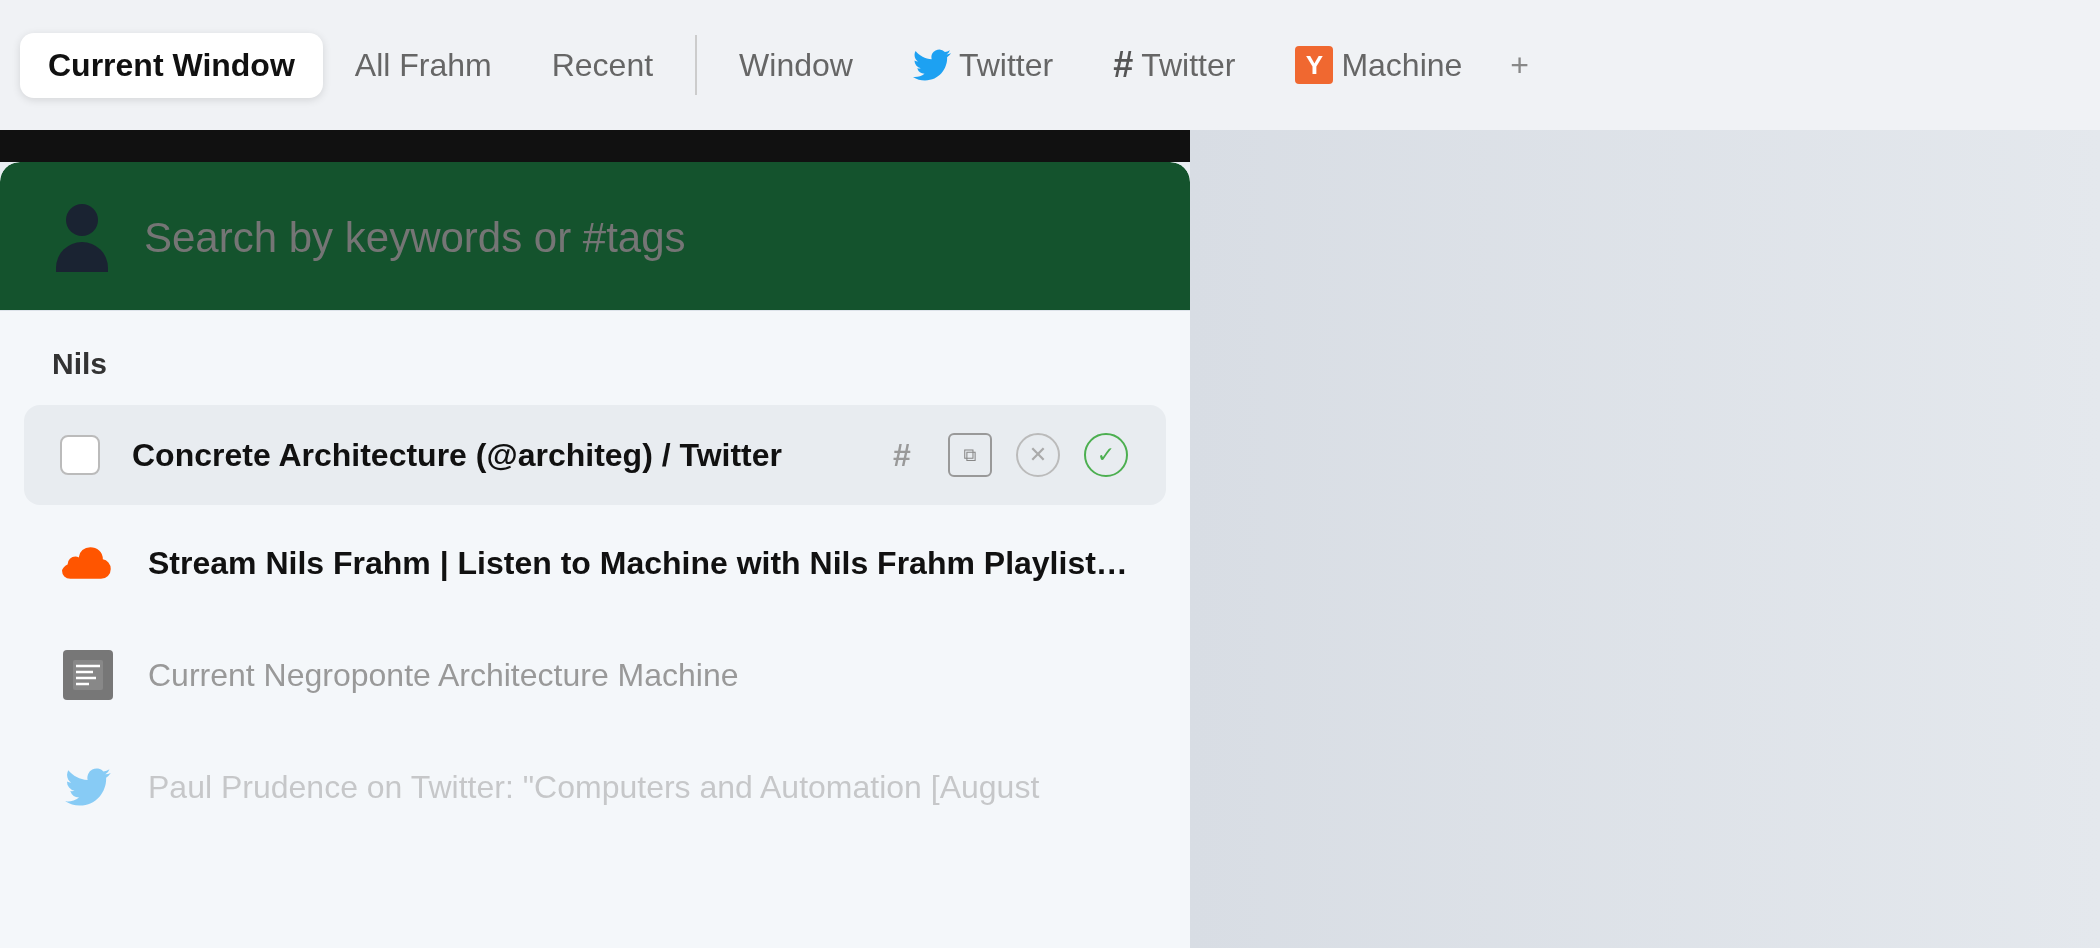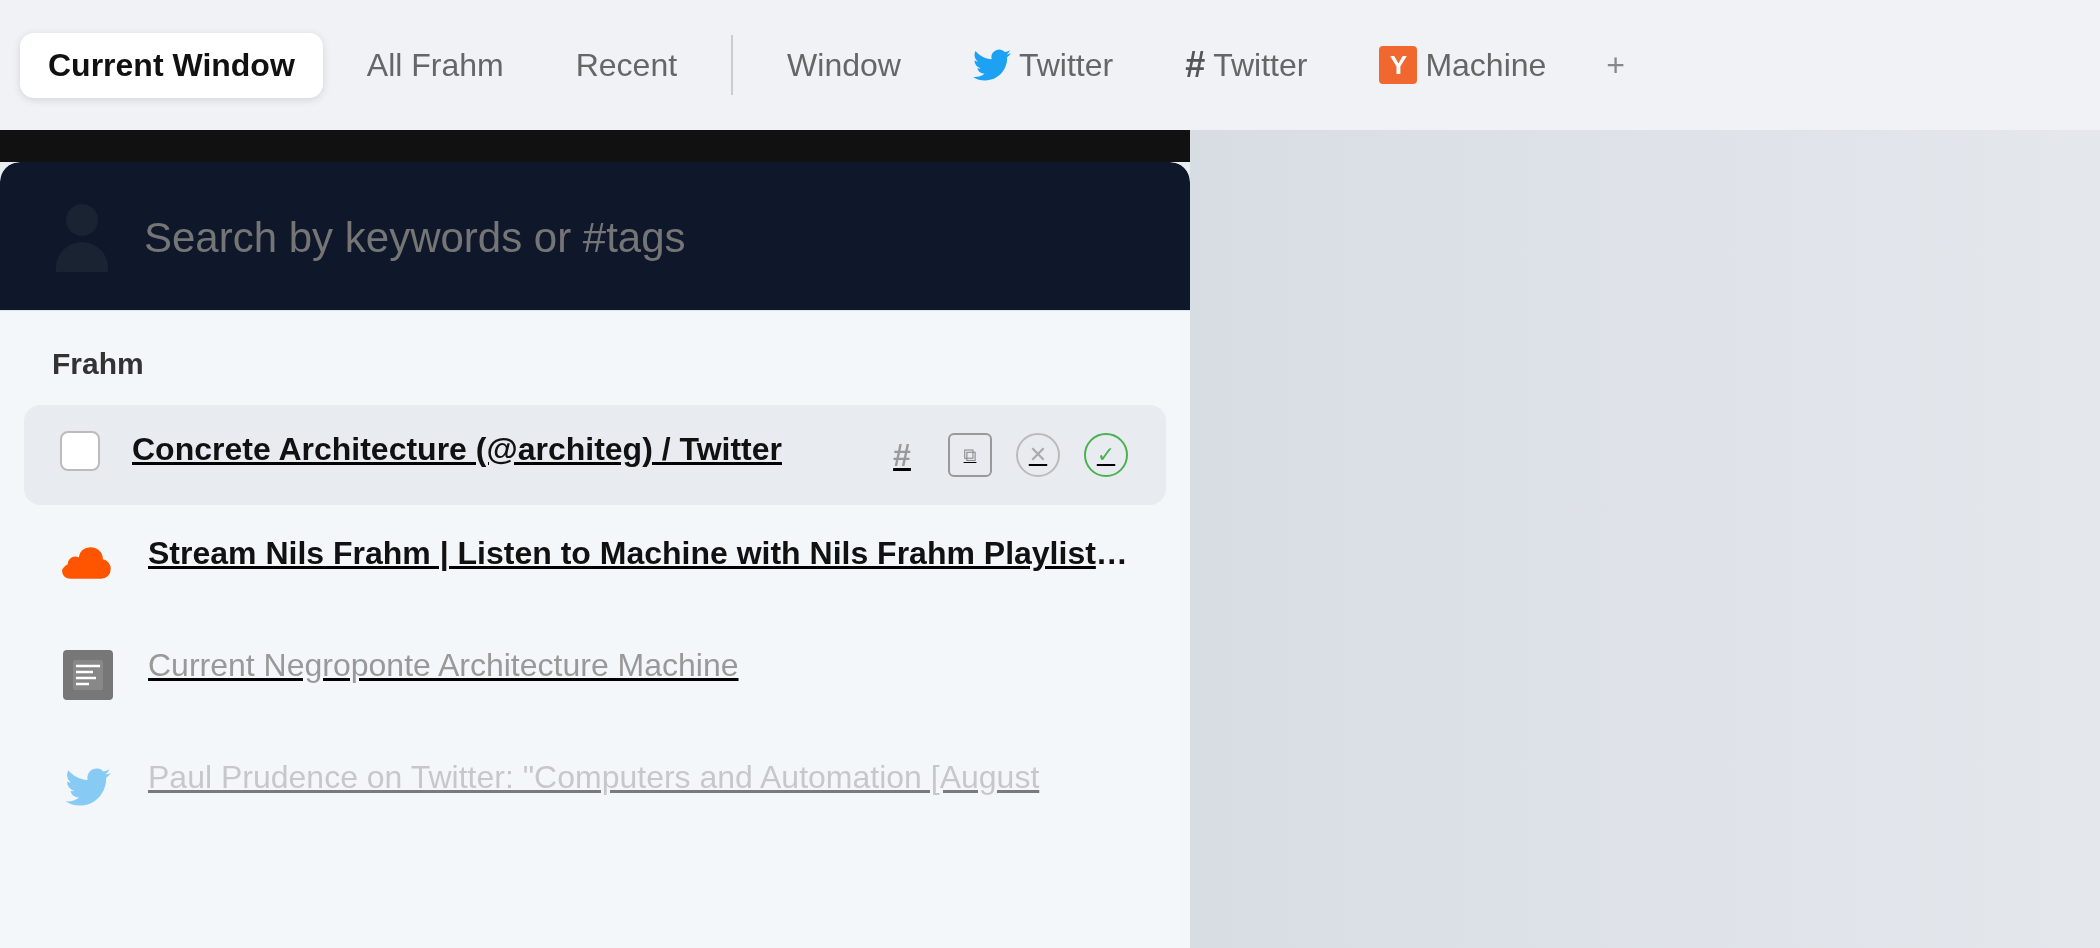"Current Window" .tab-bar { gap: 16px -> 4px }
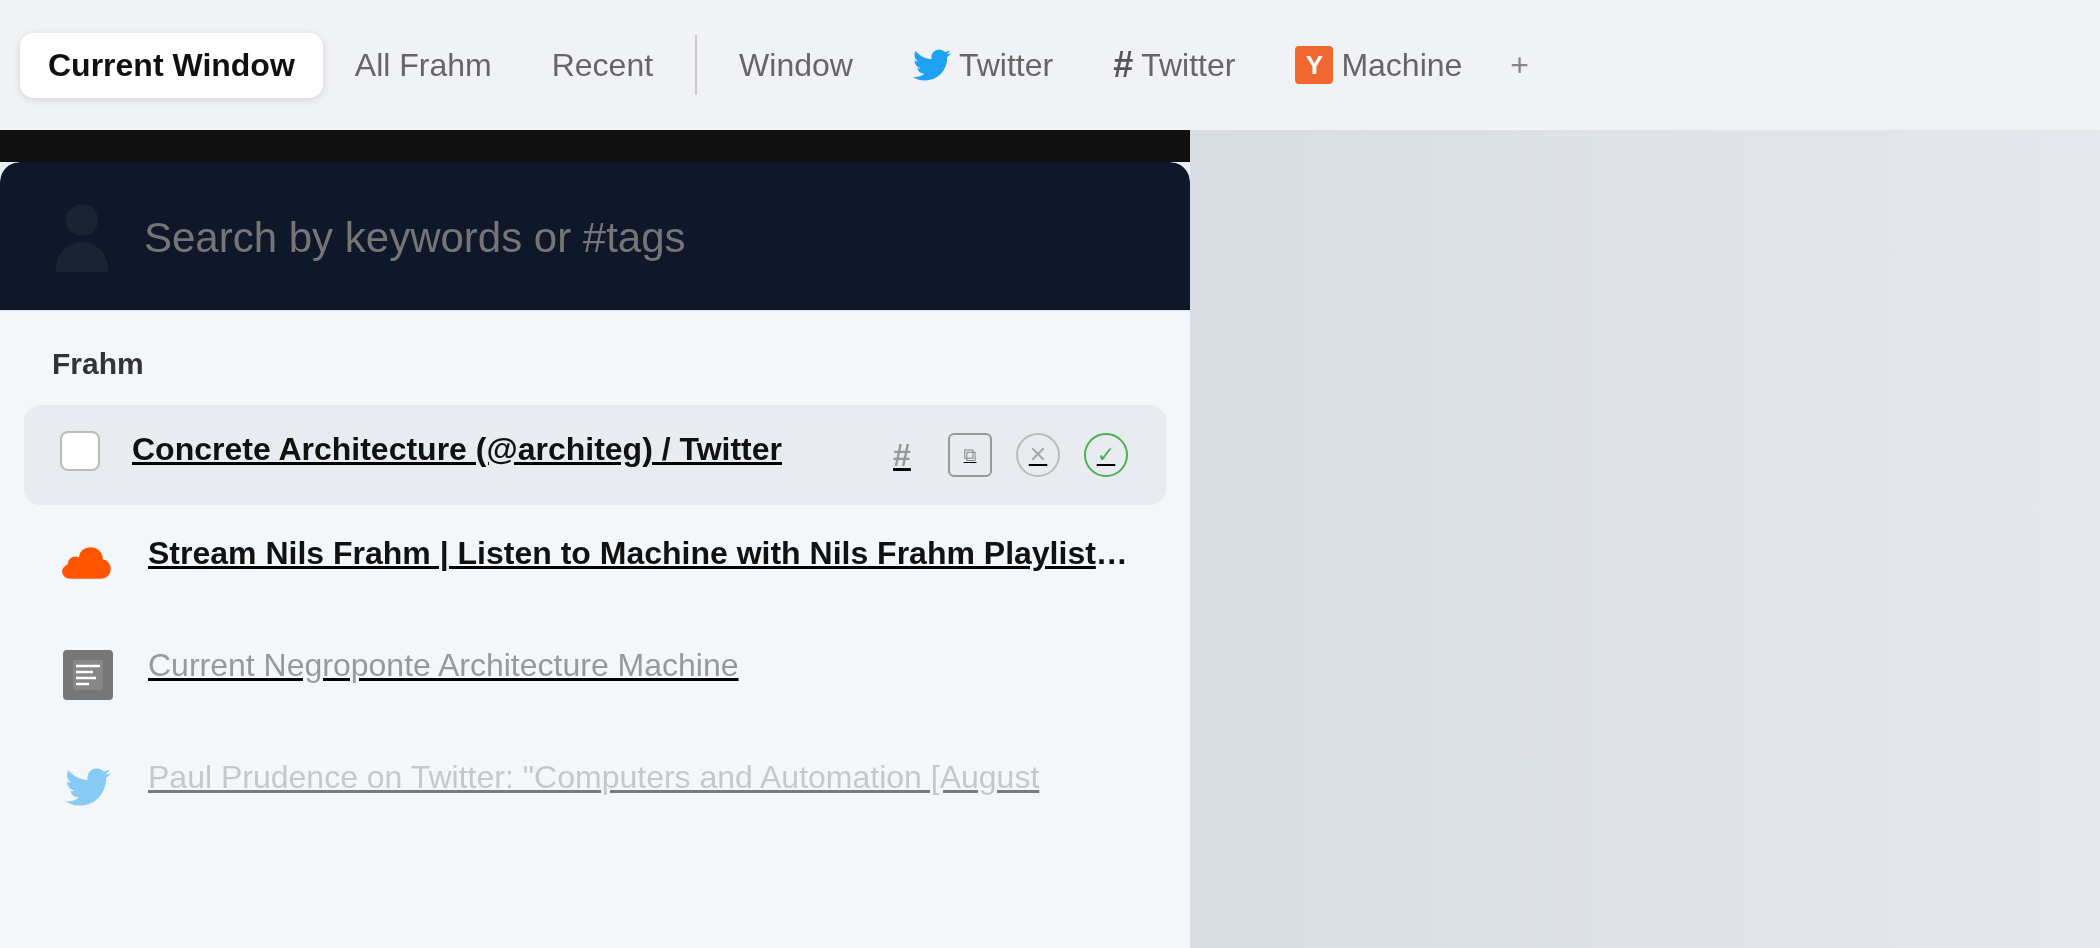"Search by keywords or #tags" .search-area { background: #0f172a -> #14532d }
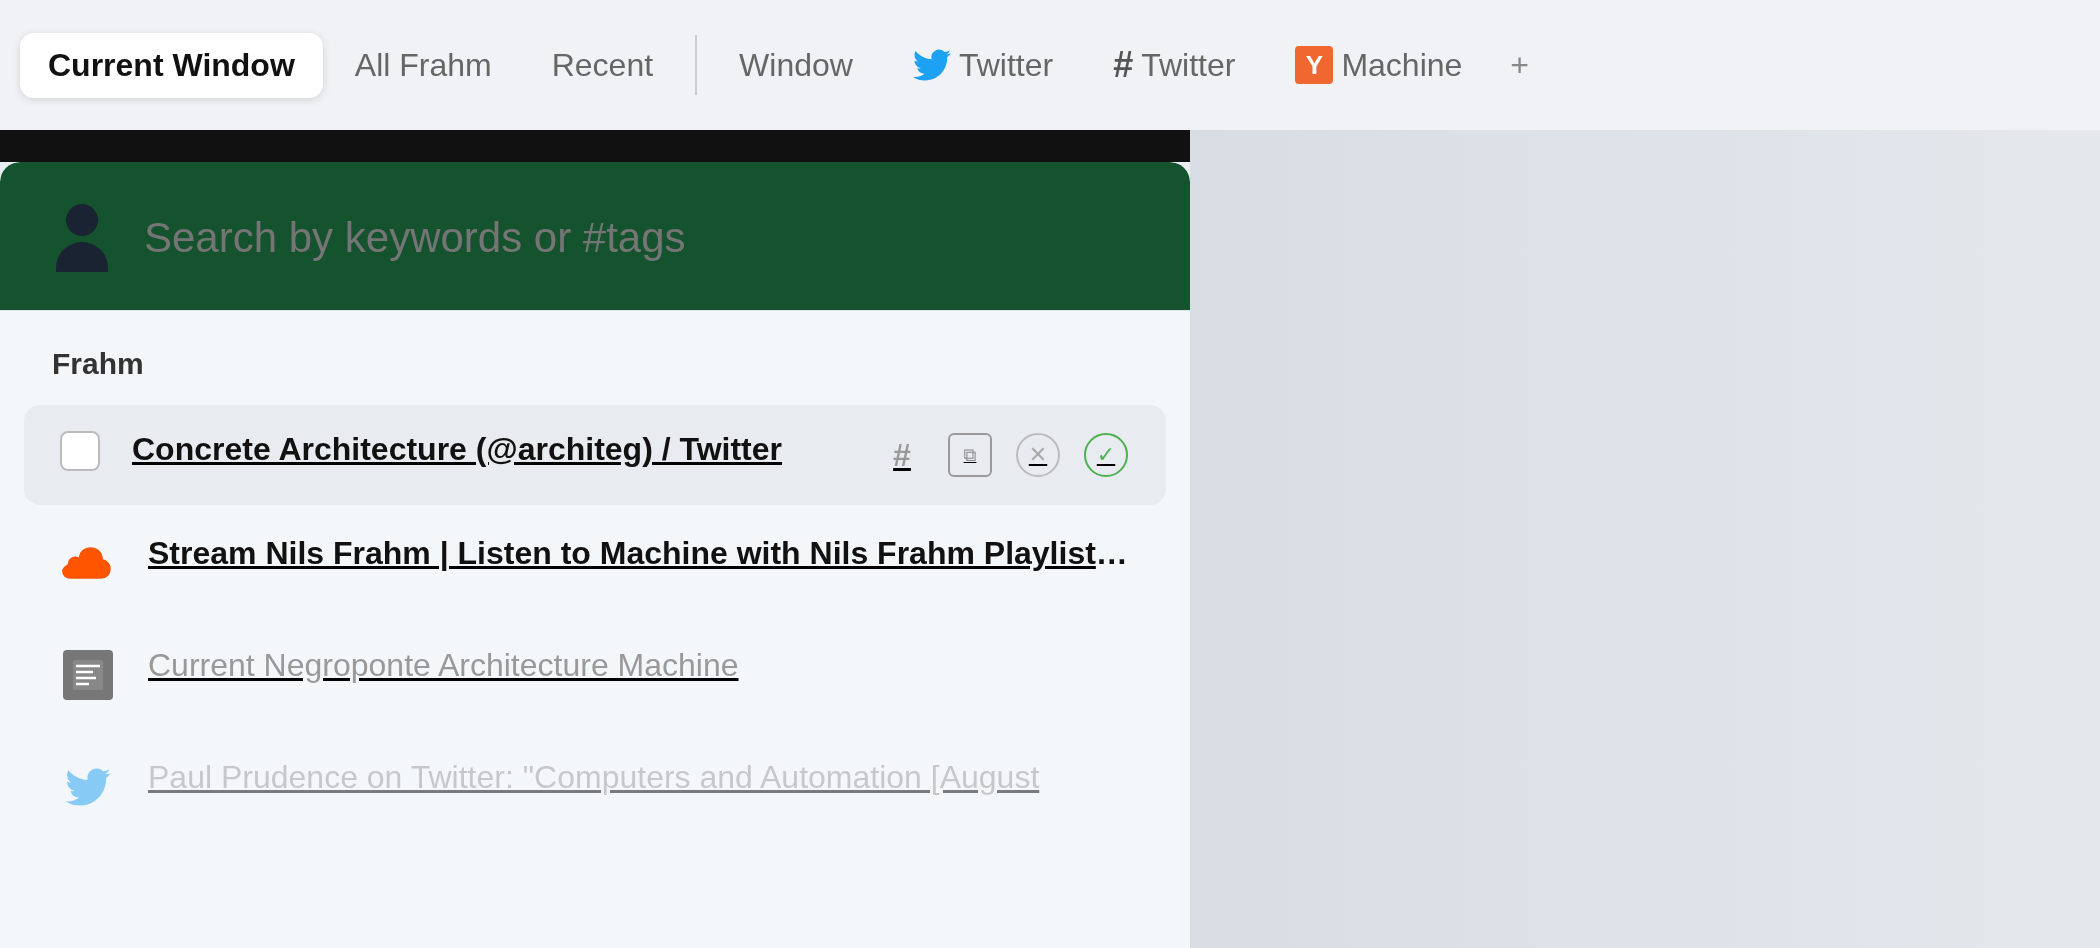"Frahm" span { text: Frahm -> Nils }
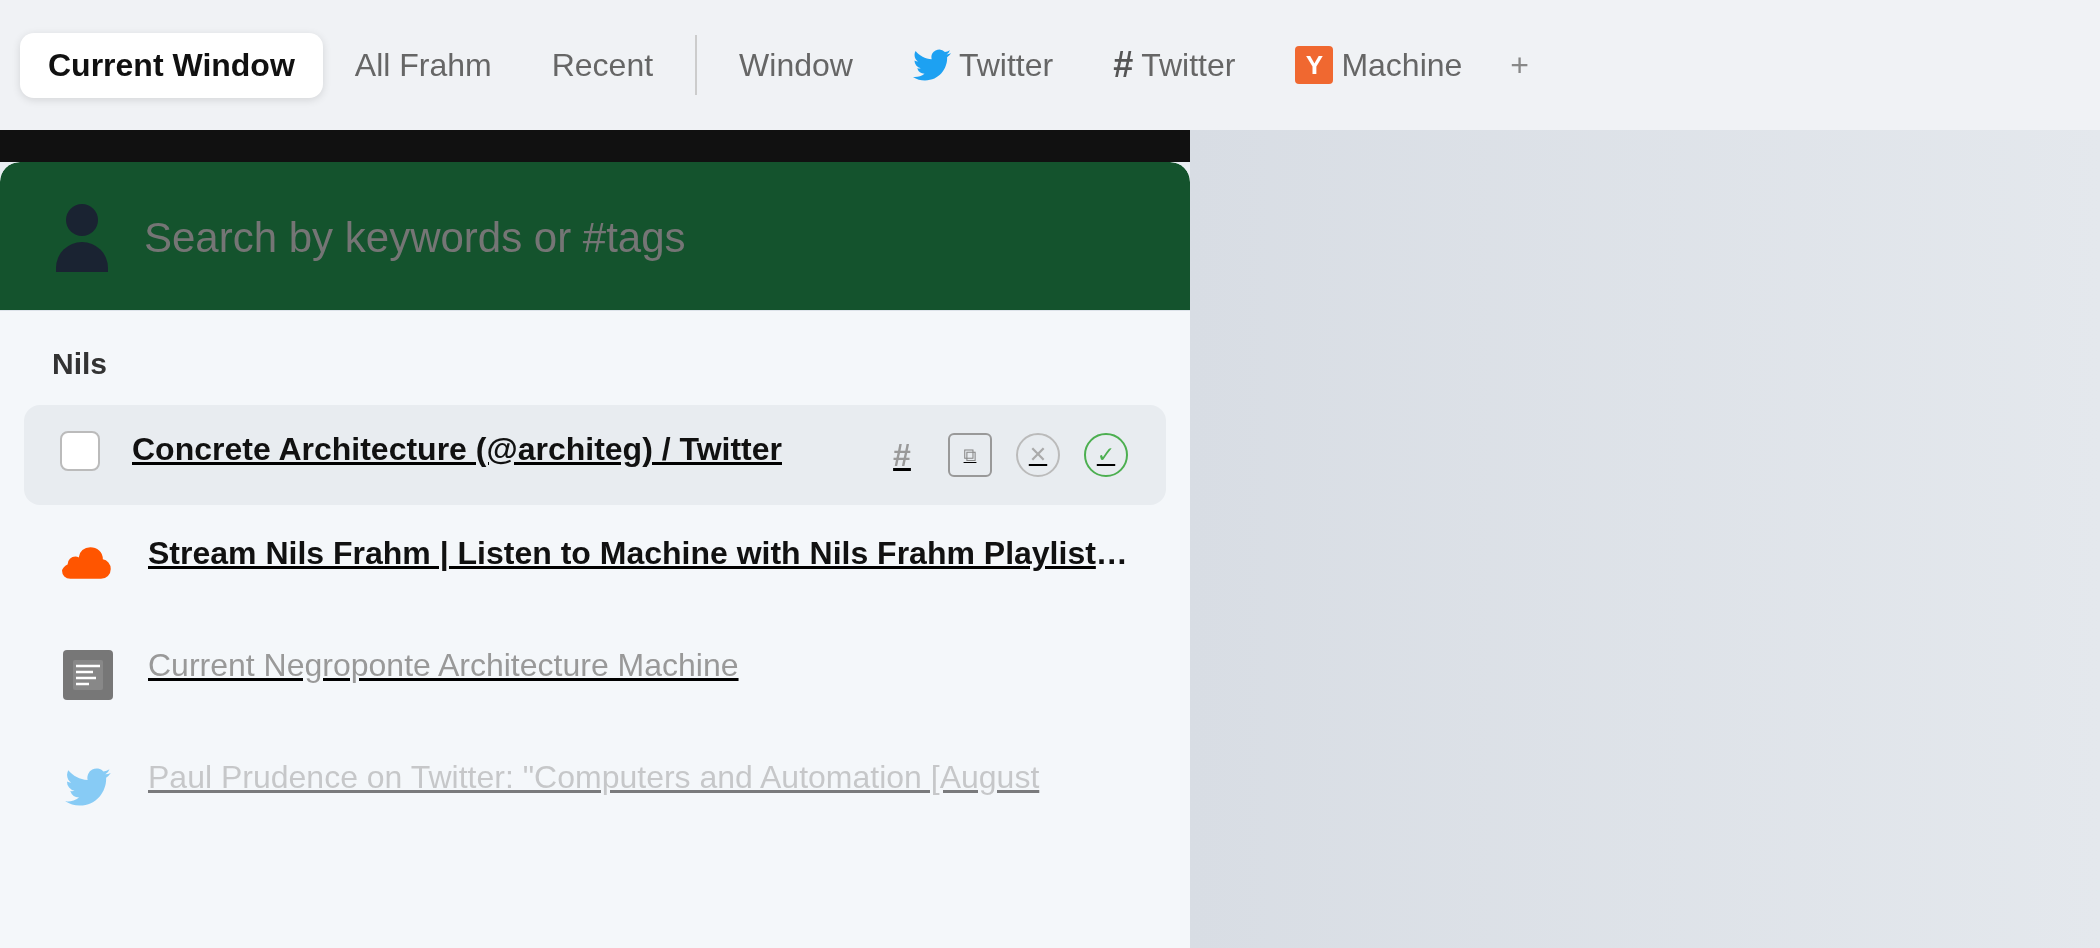"Concrete Architecture (@architeg) /" .tab-item { align-items: none -> center; text-decoration: underline -> none }
